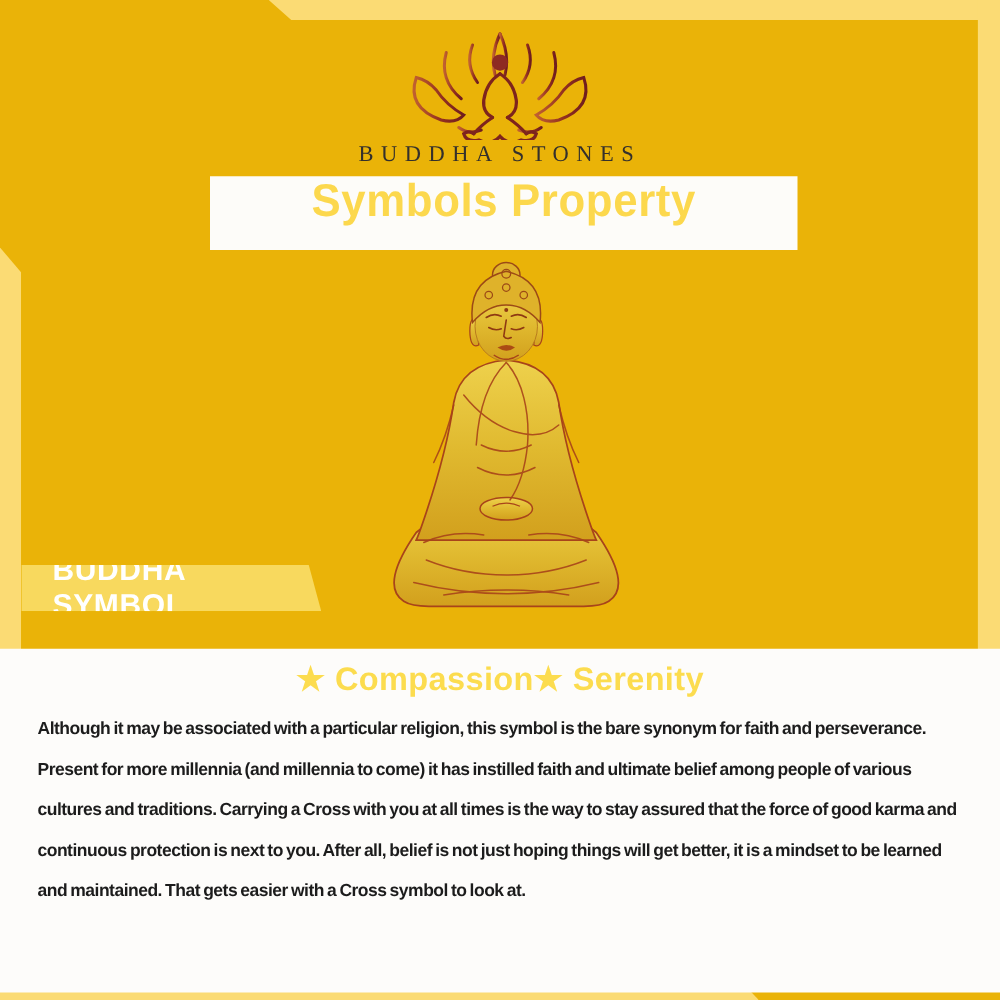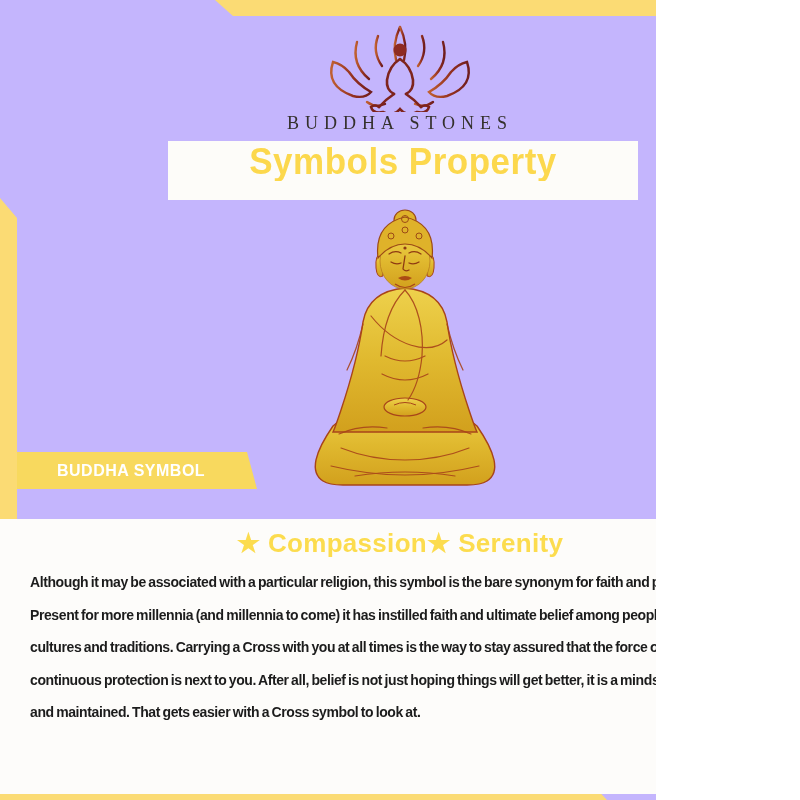"BUDDHA STONES" .canvas { background: #c4b5fd -> #eab308; width: 656px -> 800px }
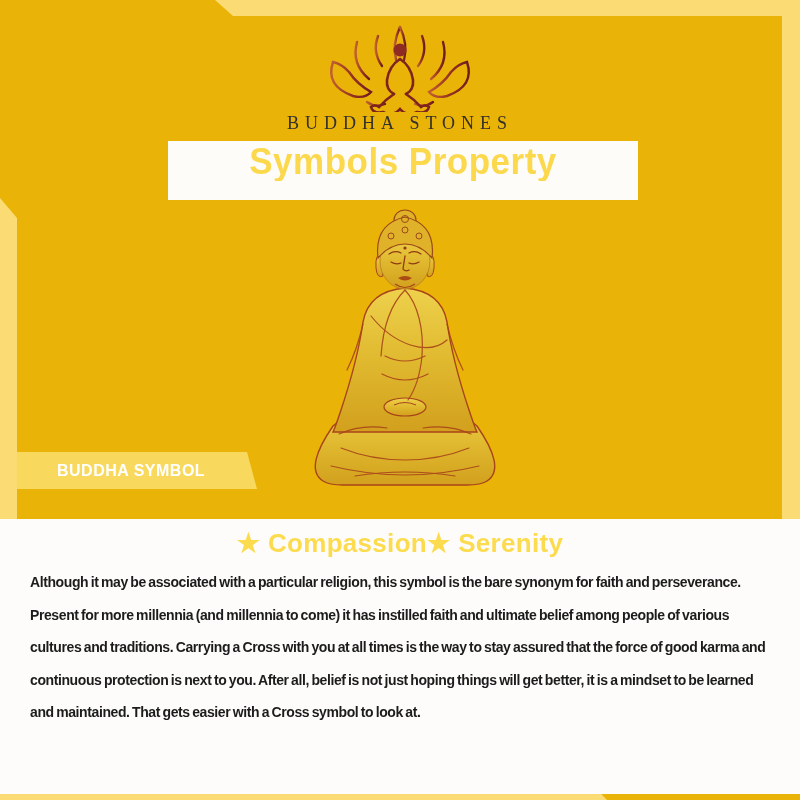"BUDDHA SYMBOL" .ribbon-label { font-size: 16px -> 24px; padding-left: 40px -> 25px }
